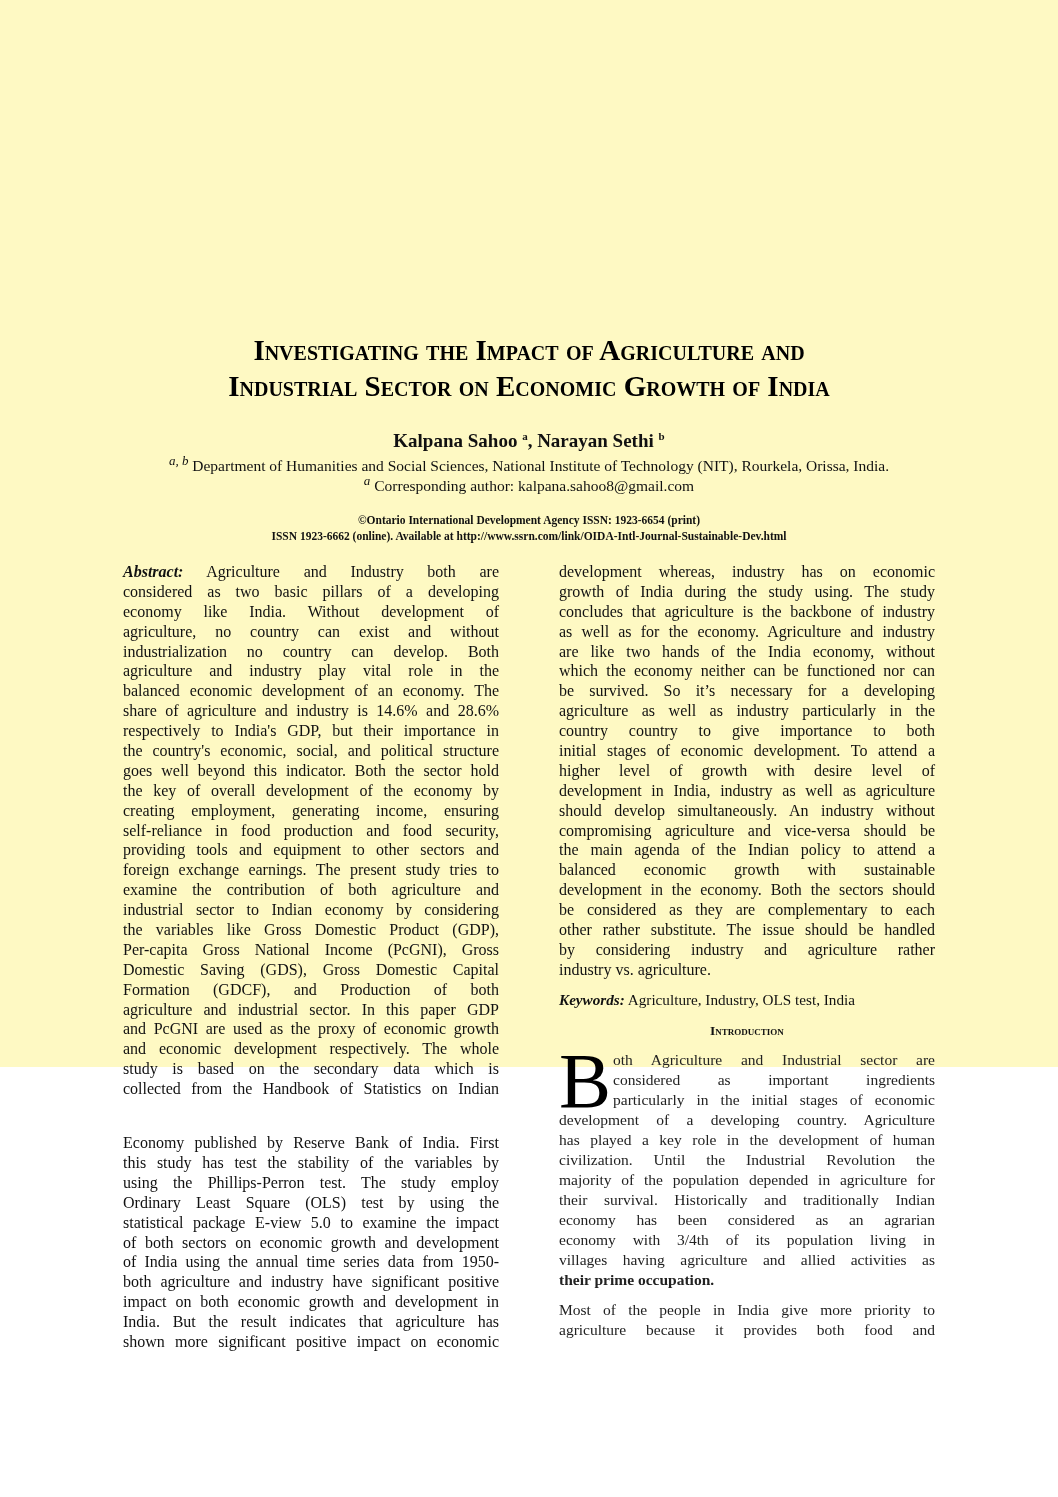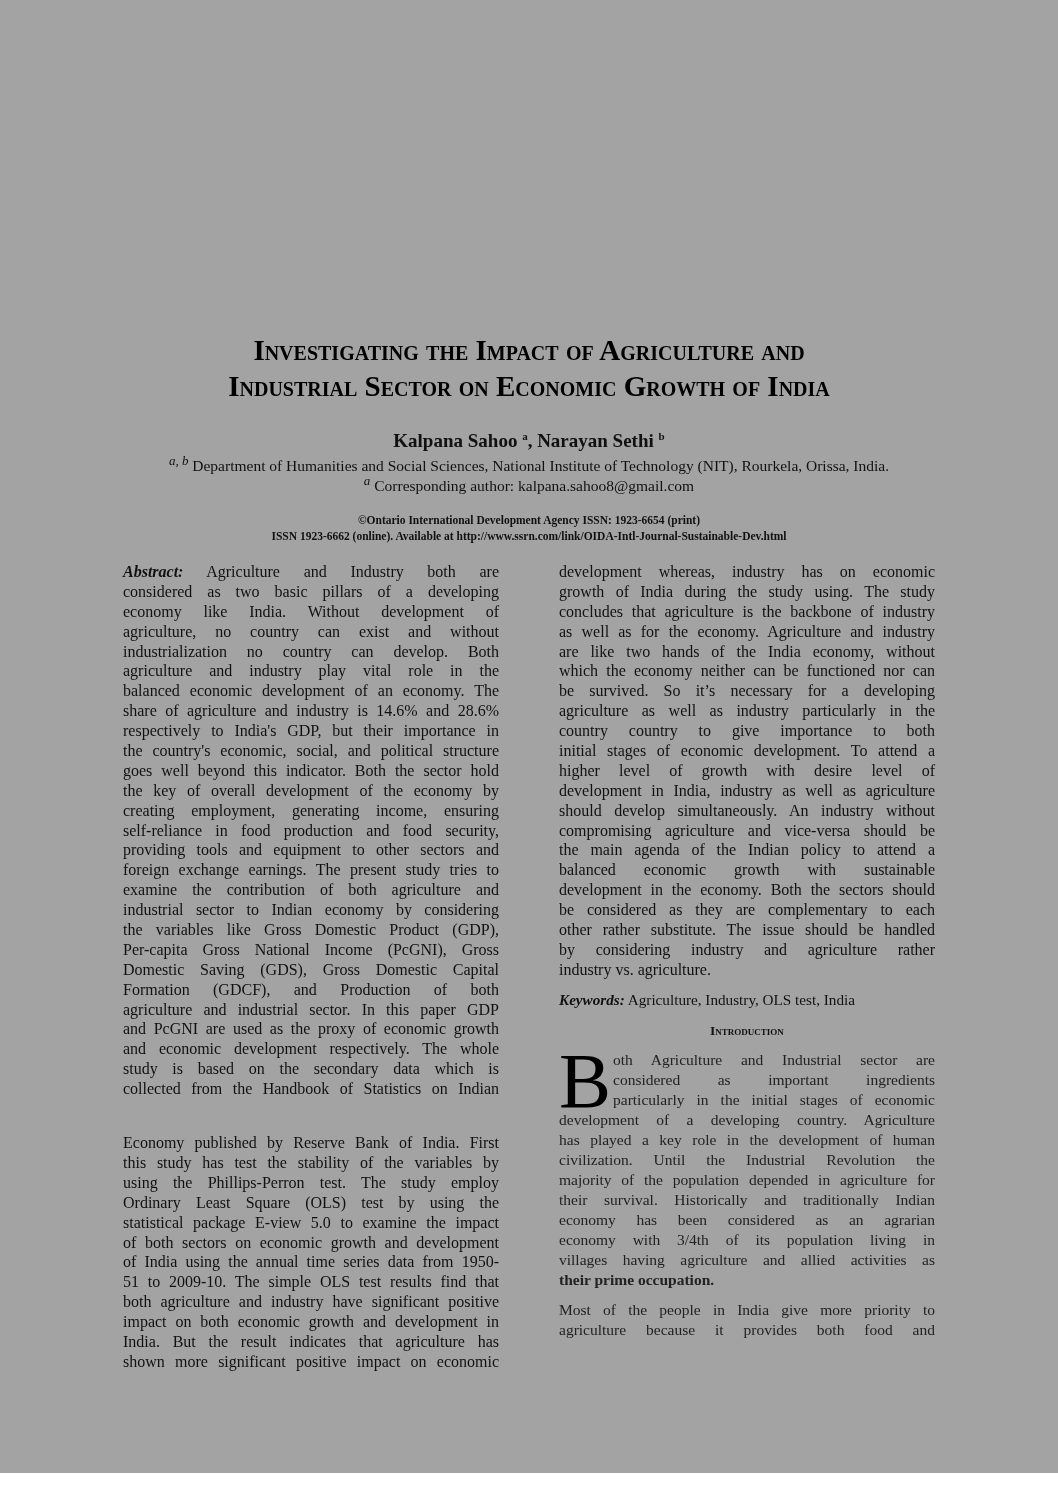"Investigating the Impact of Agriculture" .page { background: #a3a3a3 -> #fef9c3; height: 1473px -> 1067px }
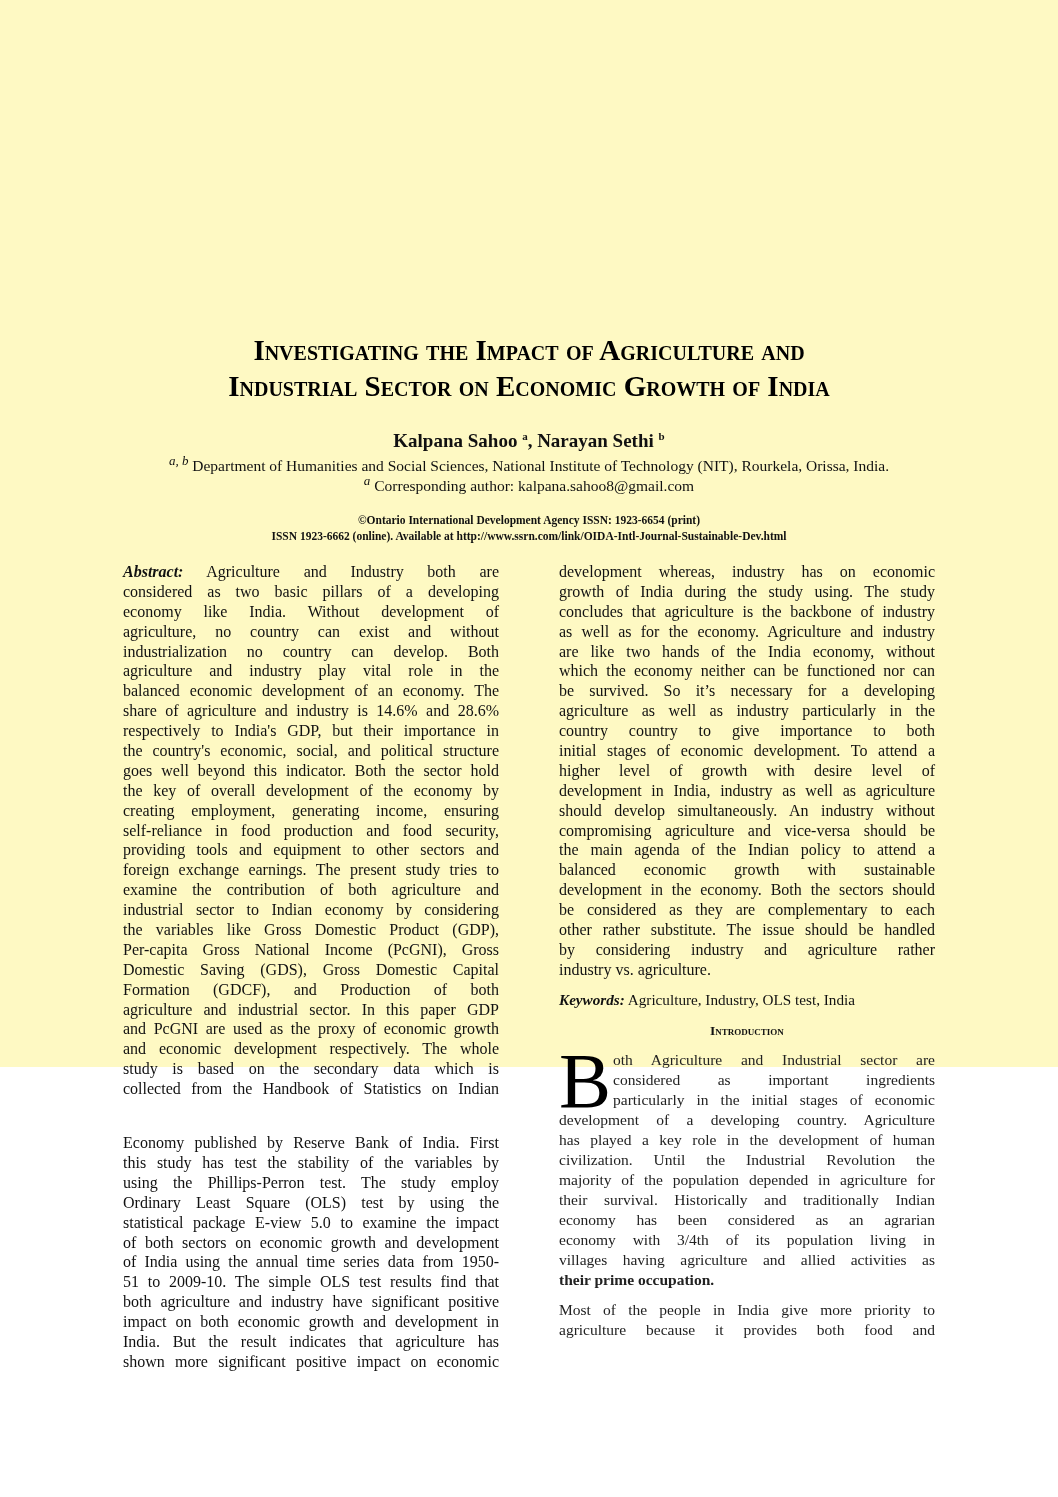"51 to 2009-10. The simple" div.ln { html: <div>51 to 2009-10. The simple OLS test results find that</div> -> none }
